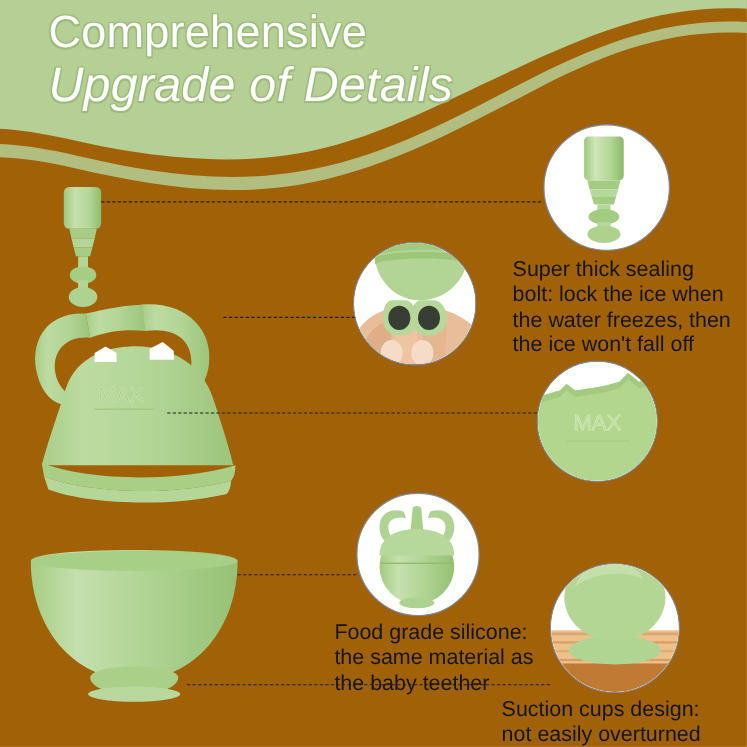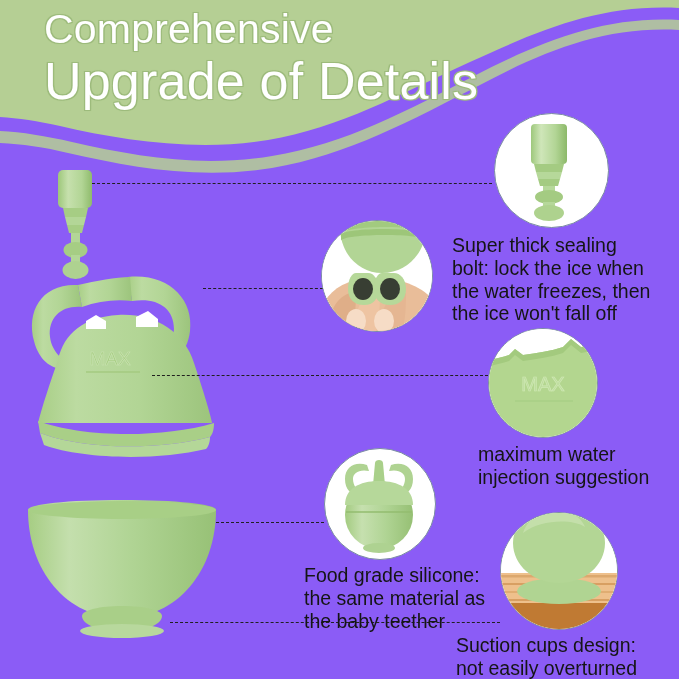"Comprehensive" #stage { background: #8b5cf6 -> #a16207 }
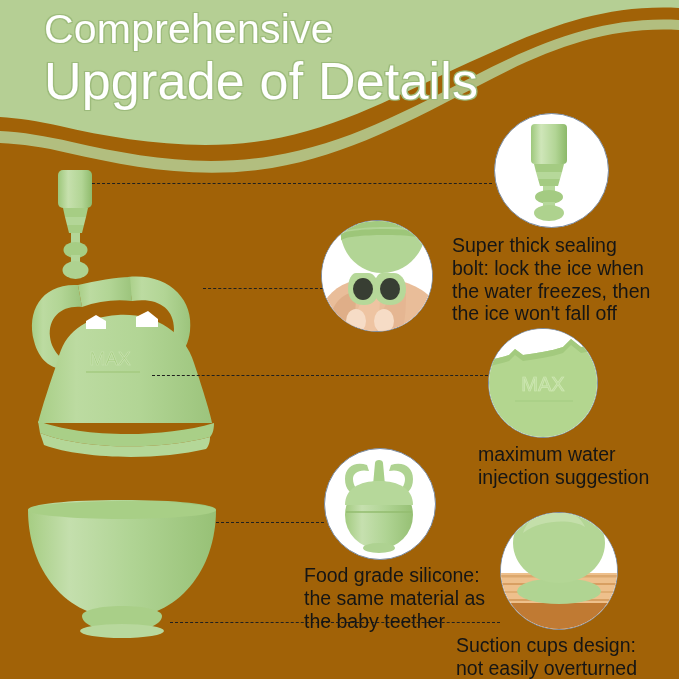"Upgrade of Details" .banner-title .line2 { font-size: 52px -> 44px; font-style: none -> italic }
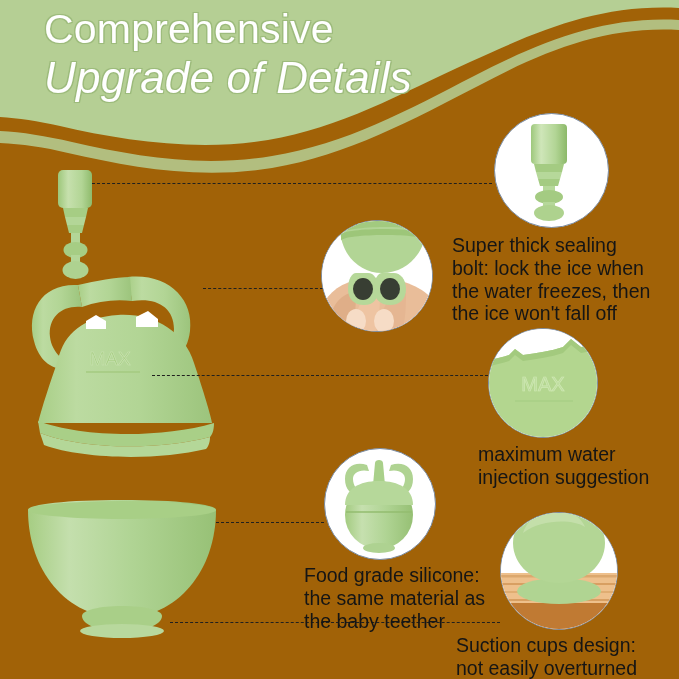"Super thick sealing" div.caption { left: 452px -> 466px }
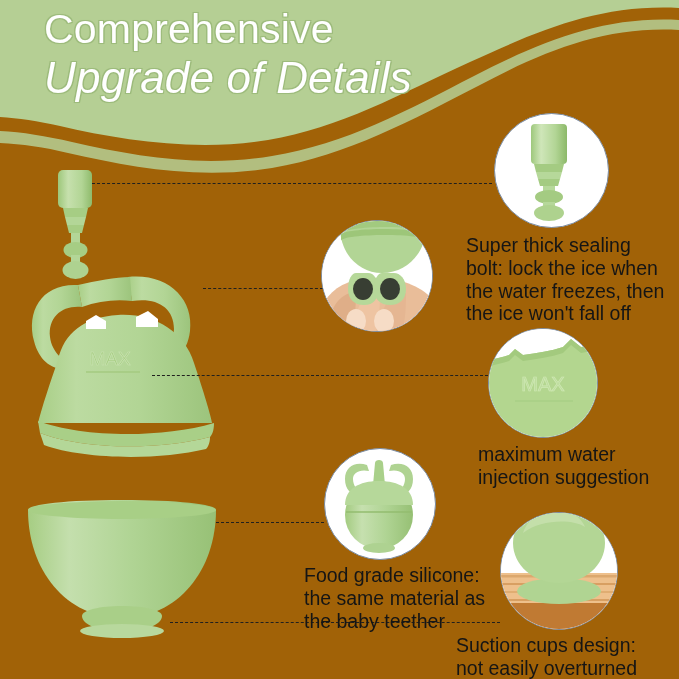"maximum water" div.caption { html: <div>maximum water injection suggestion</div> -> none }
